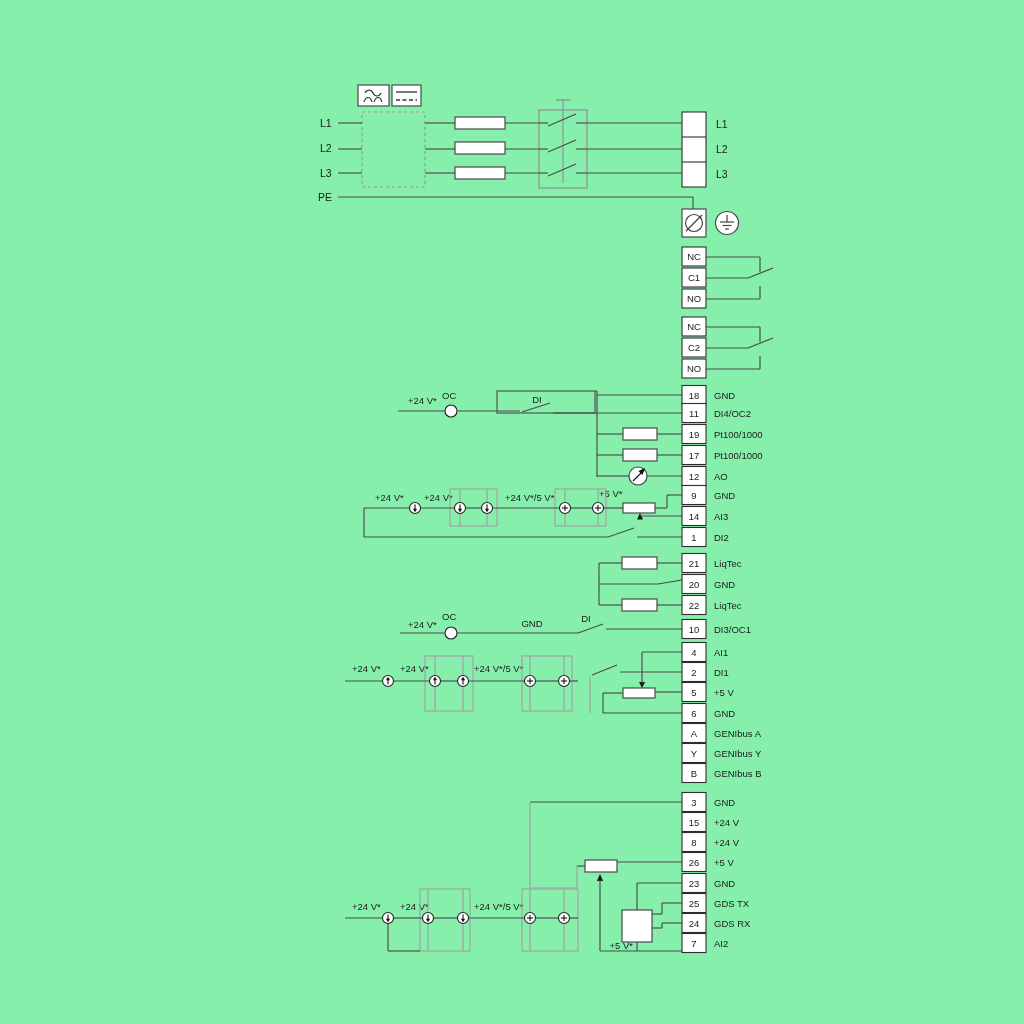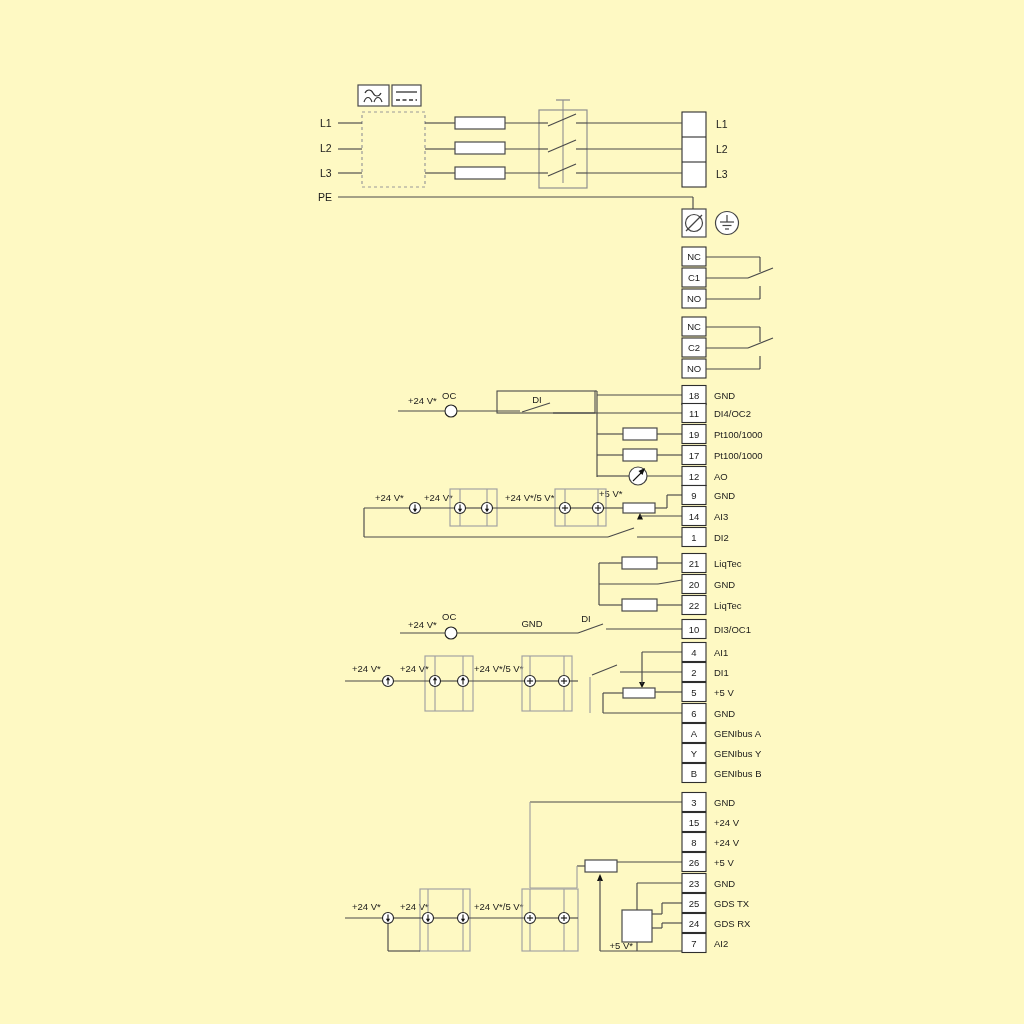"L1" .stage { background: #fef9c3 -> #86efac }
